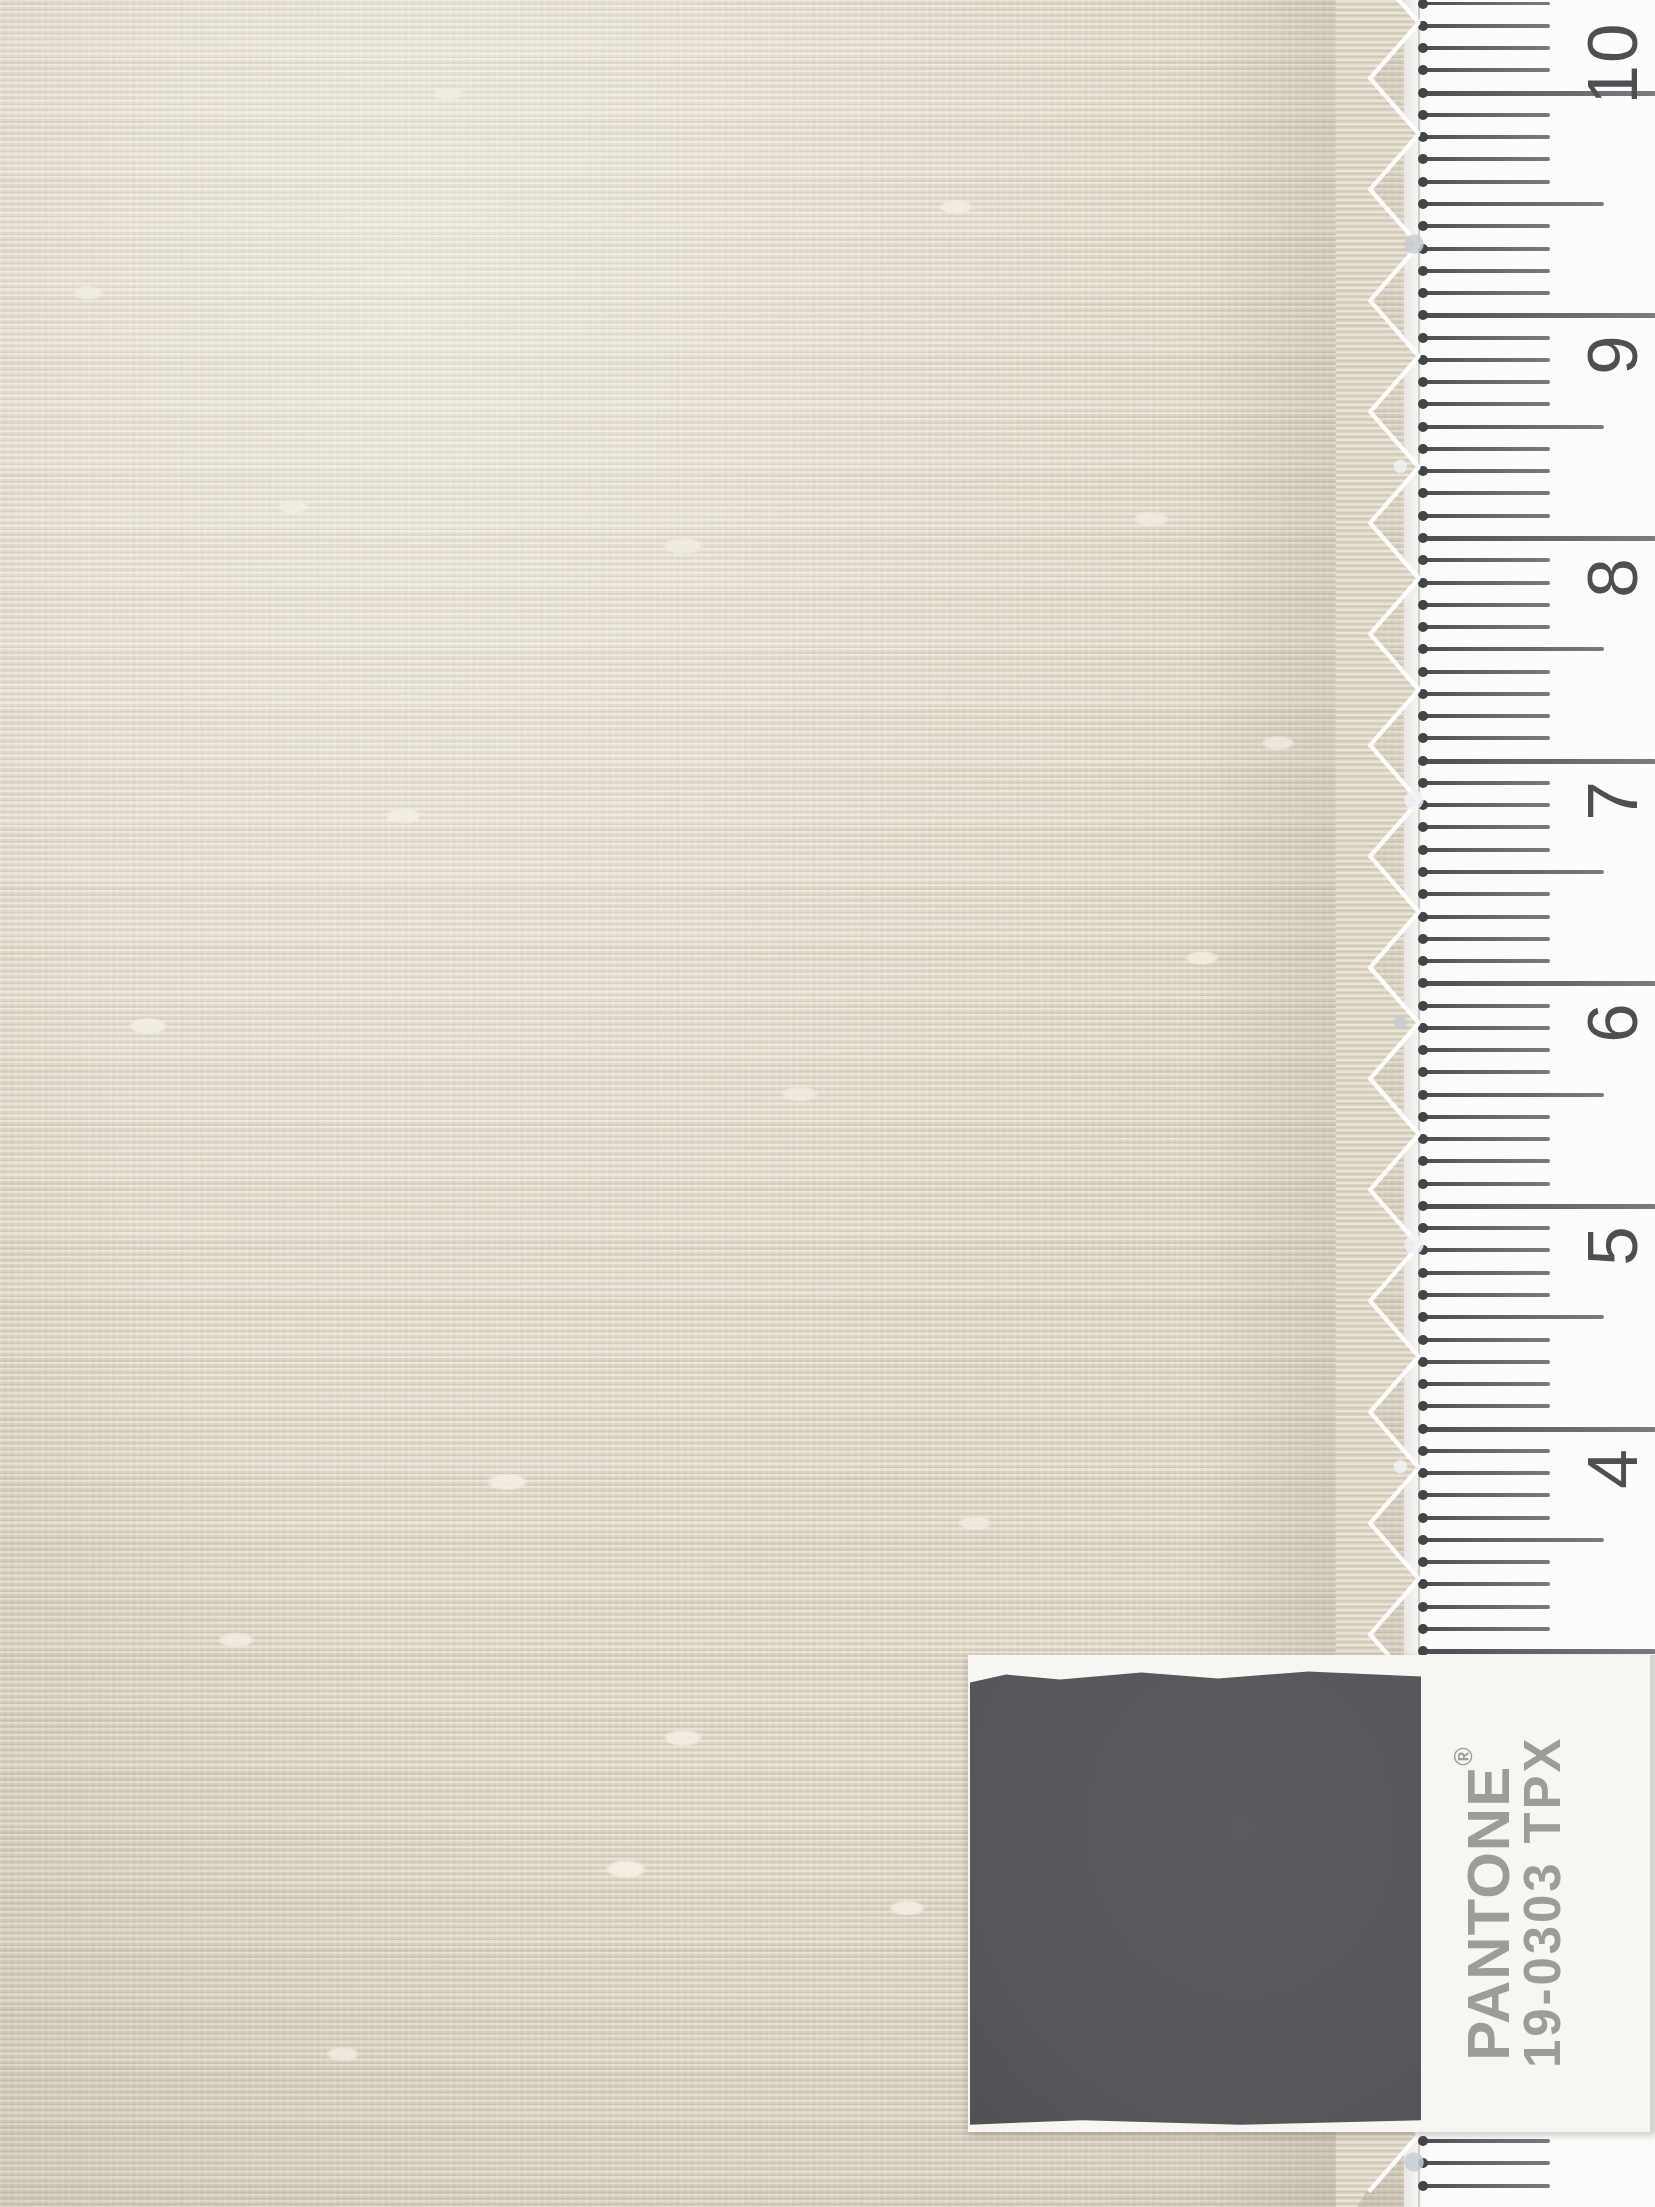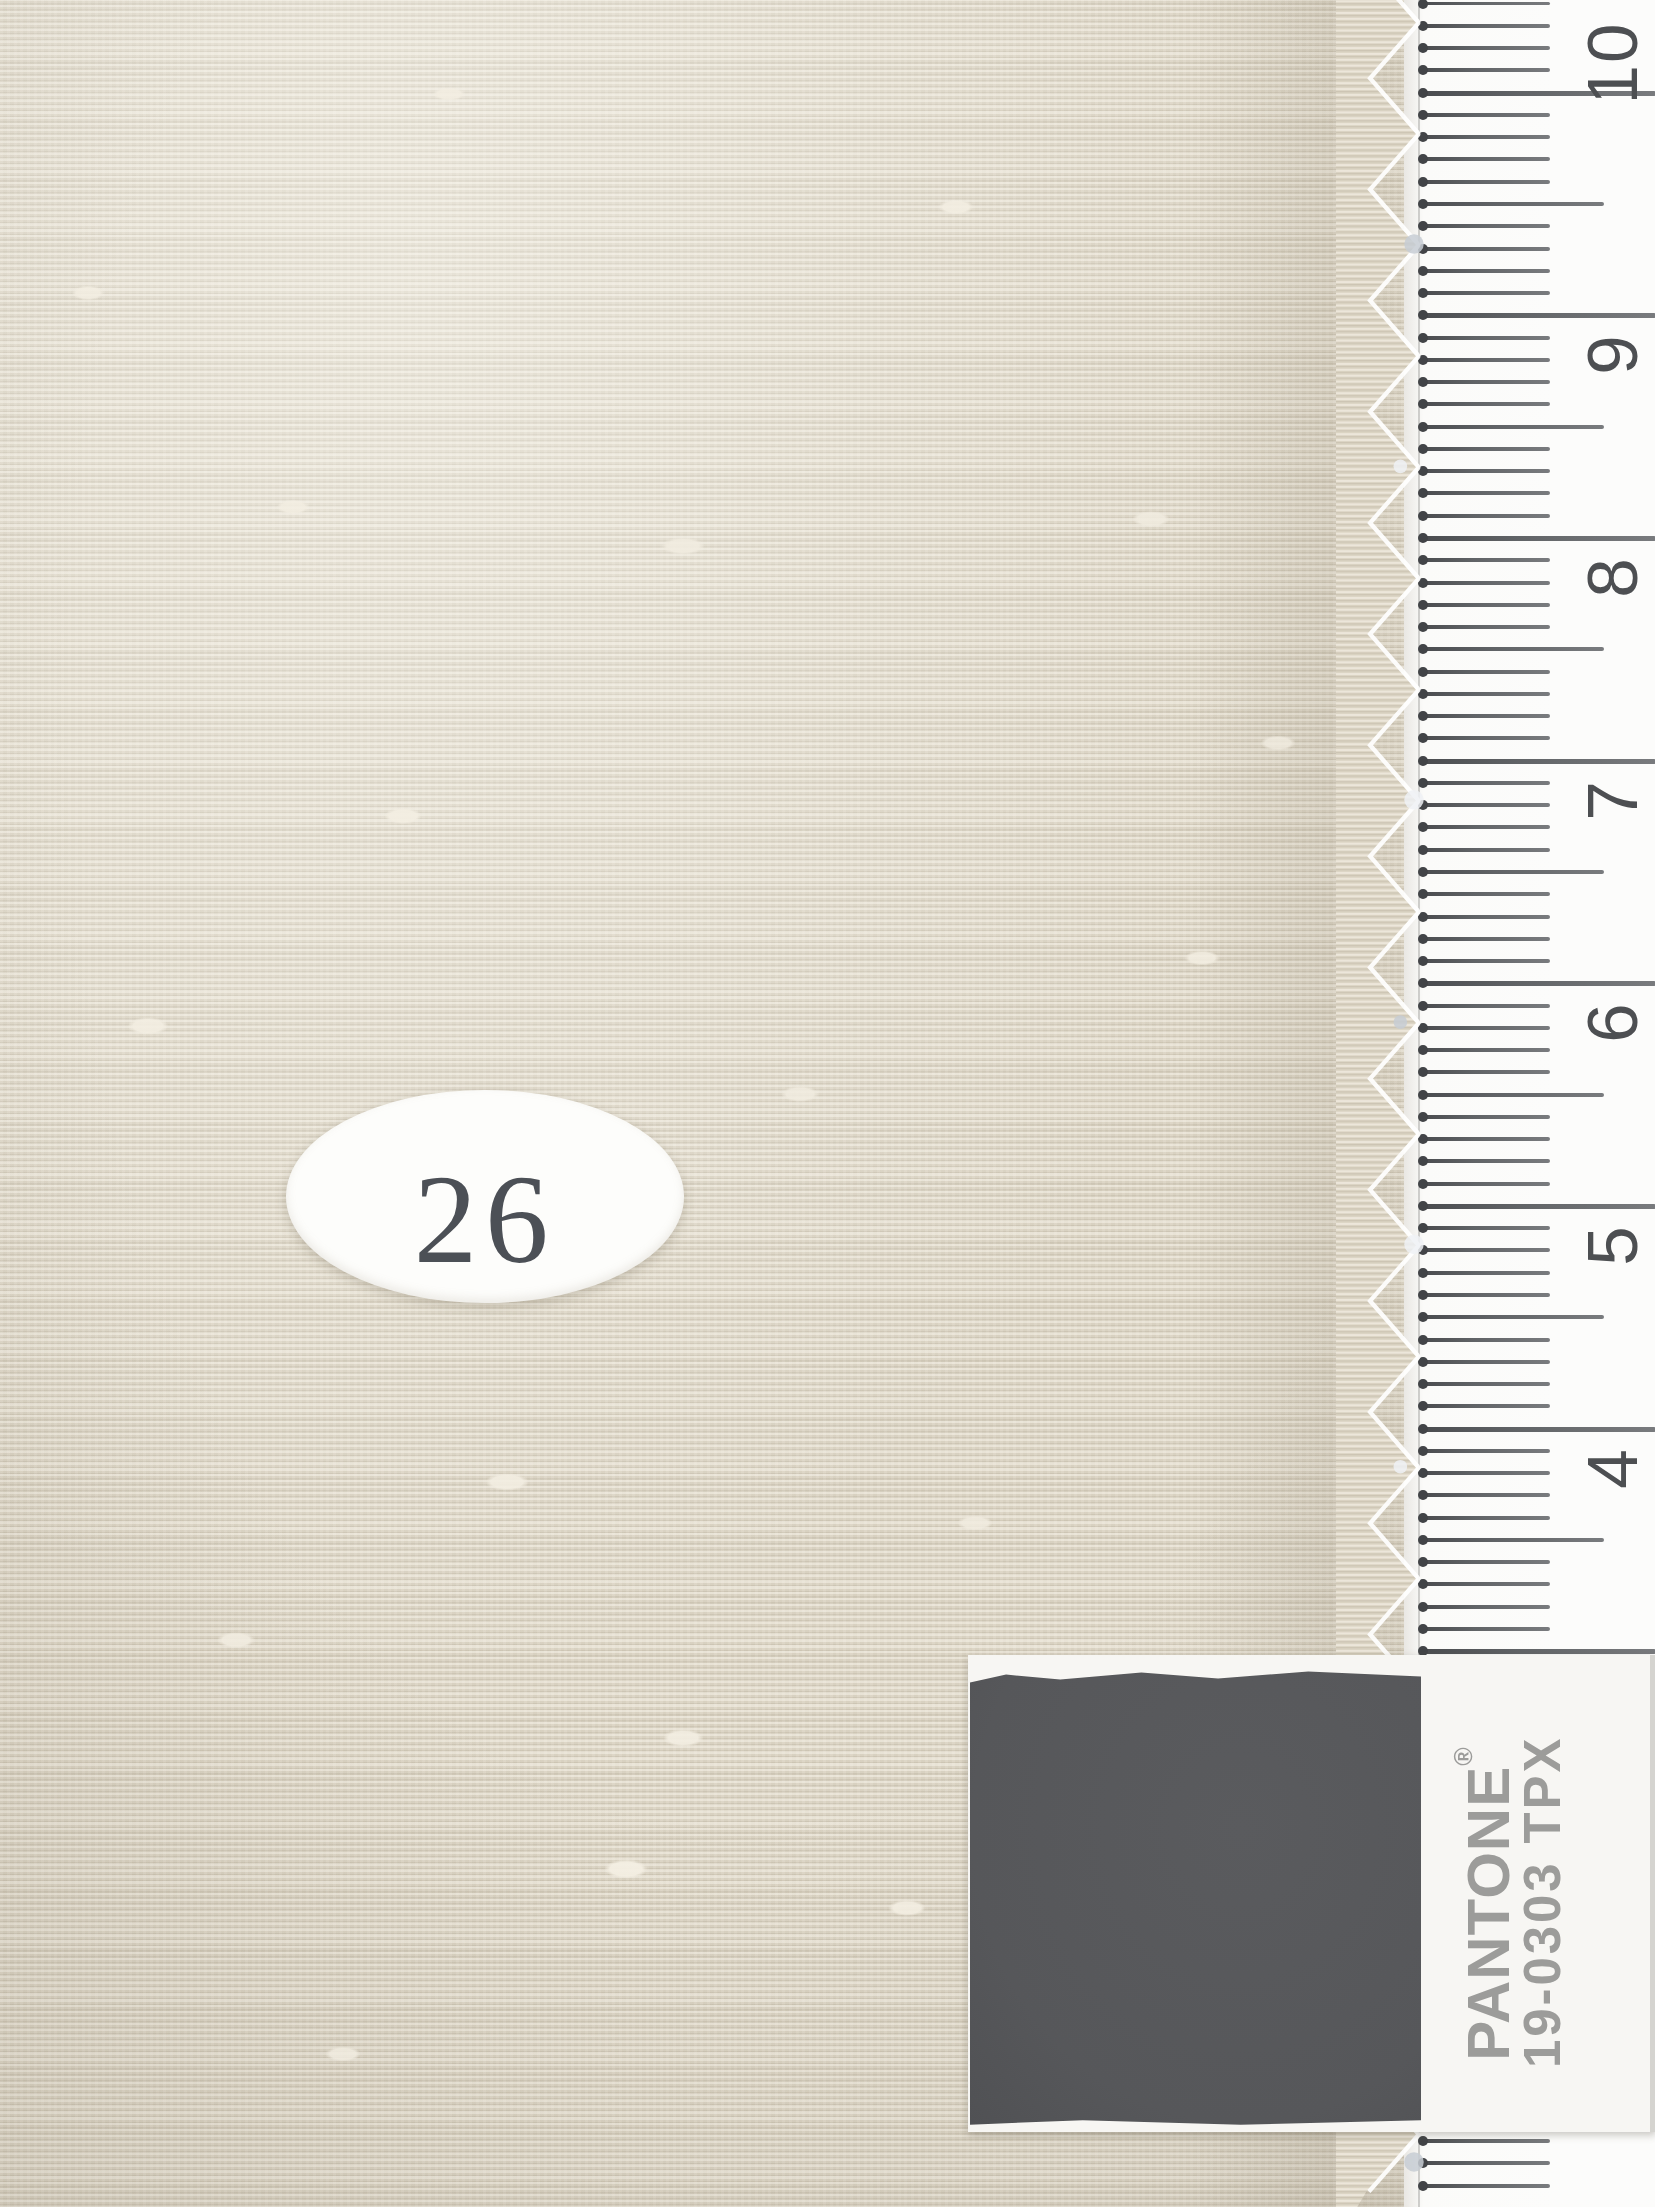"26" div.sticker { html: <div> <span>26</span> </div> -> none }
